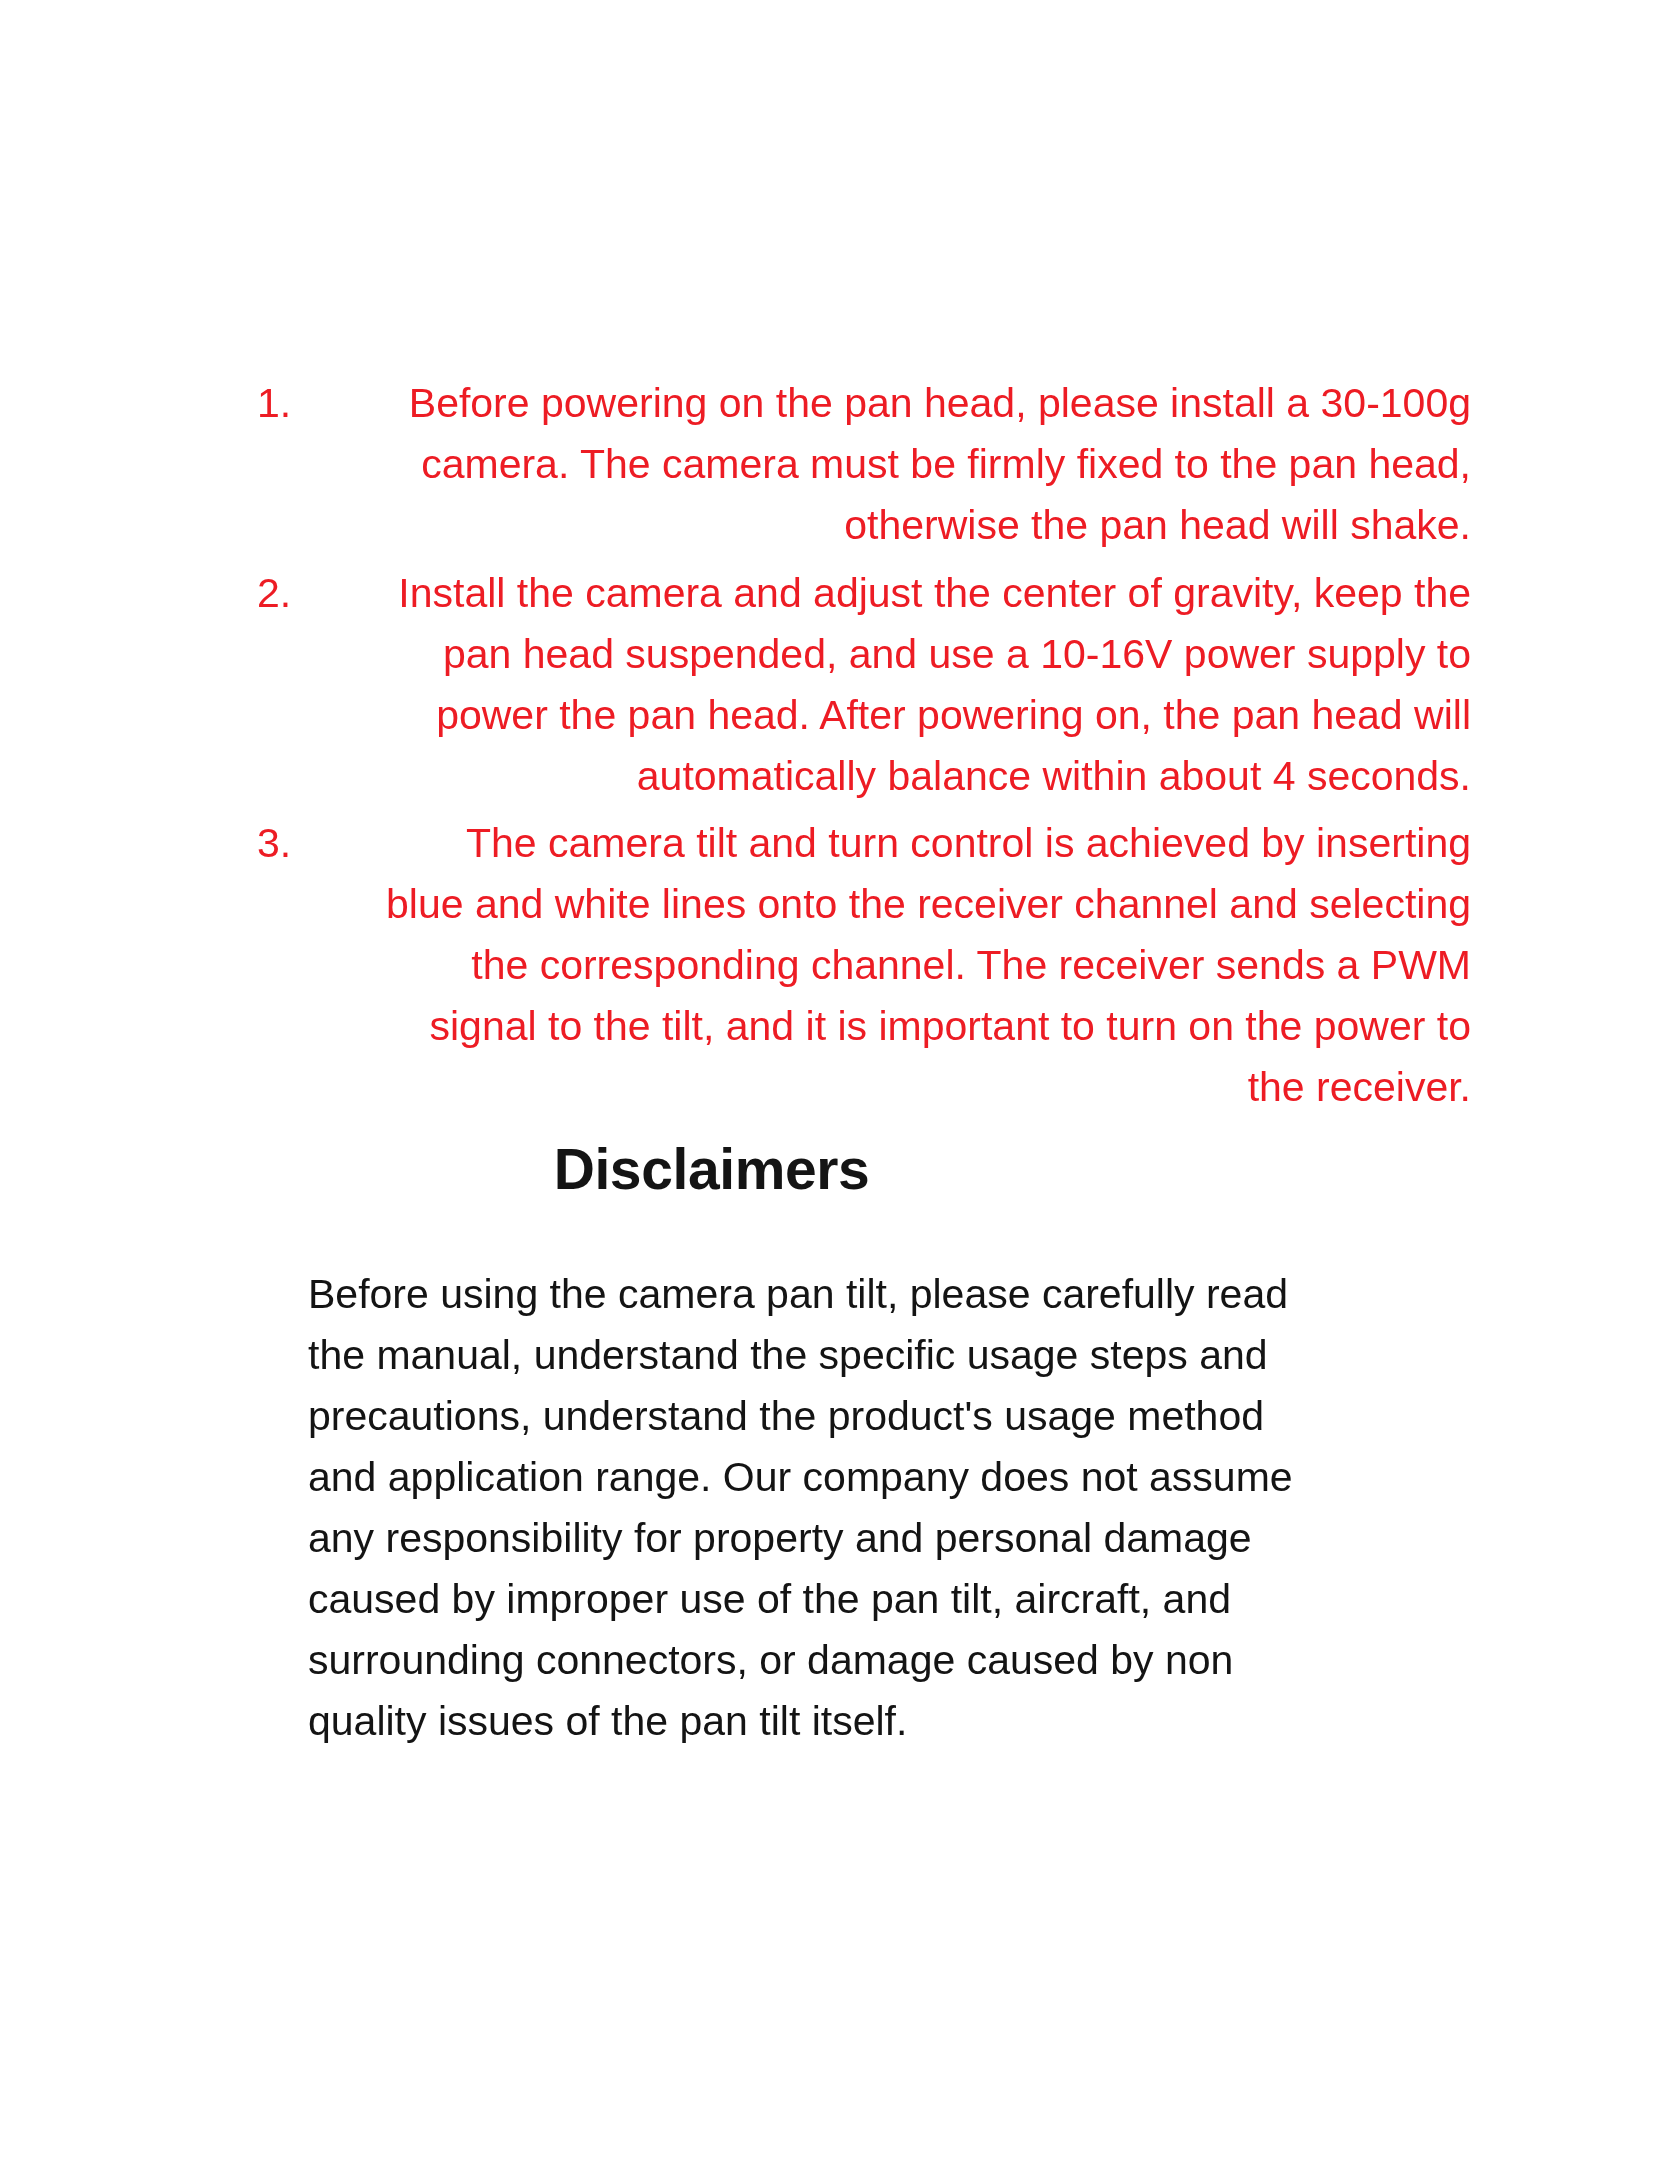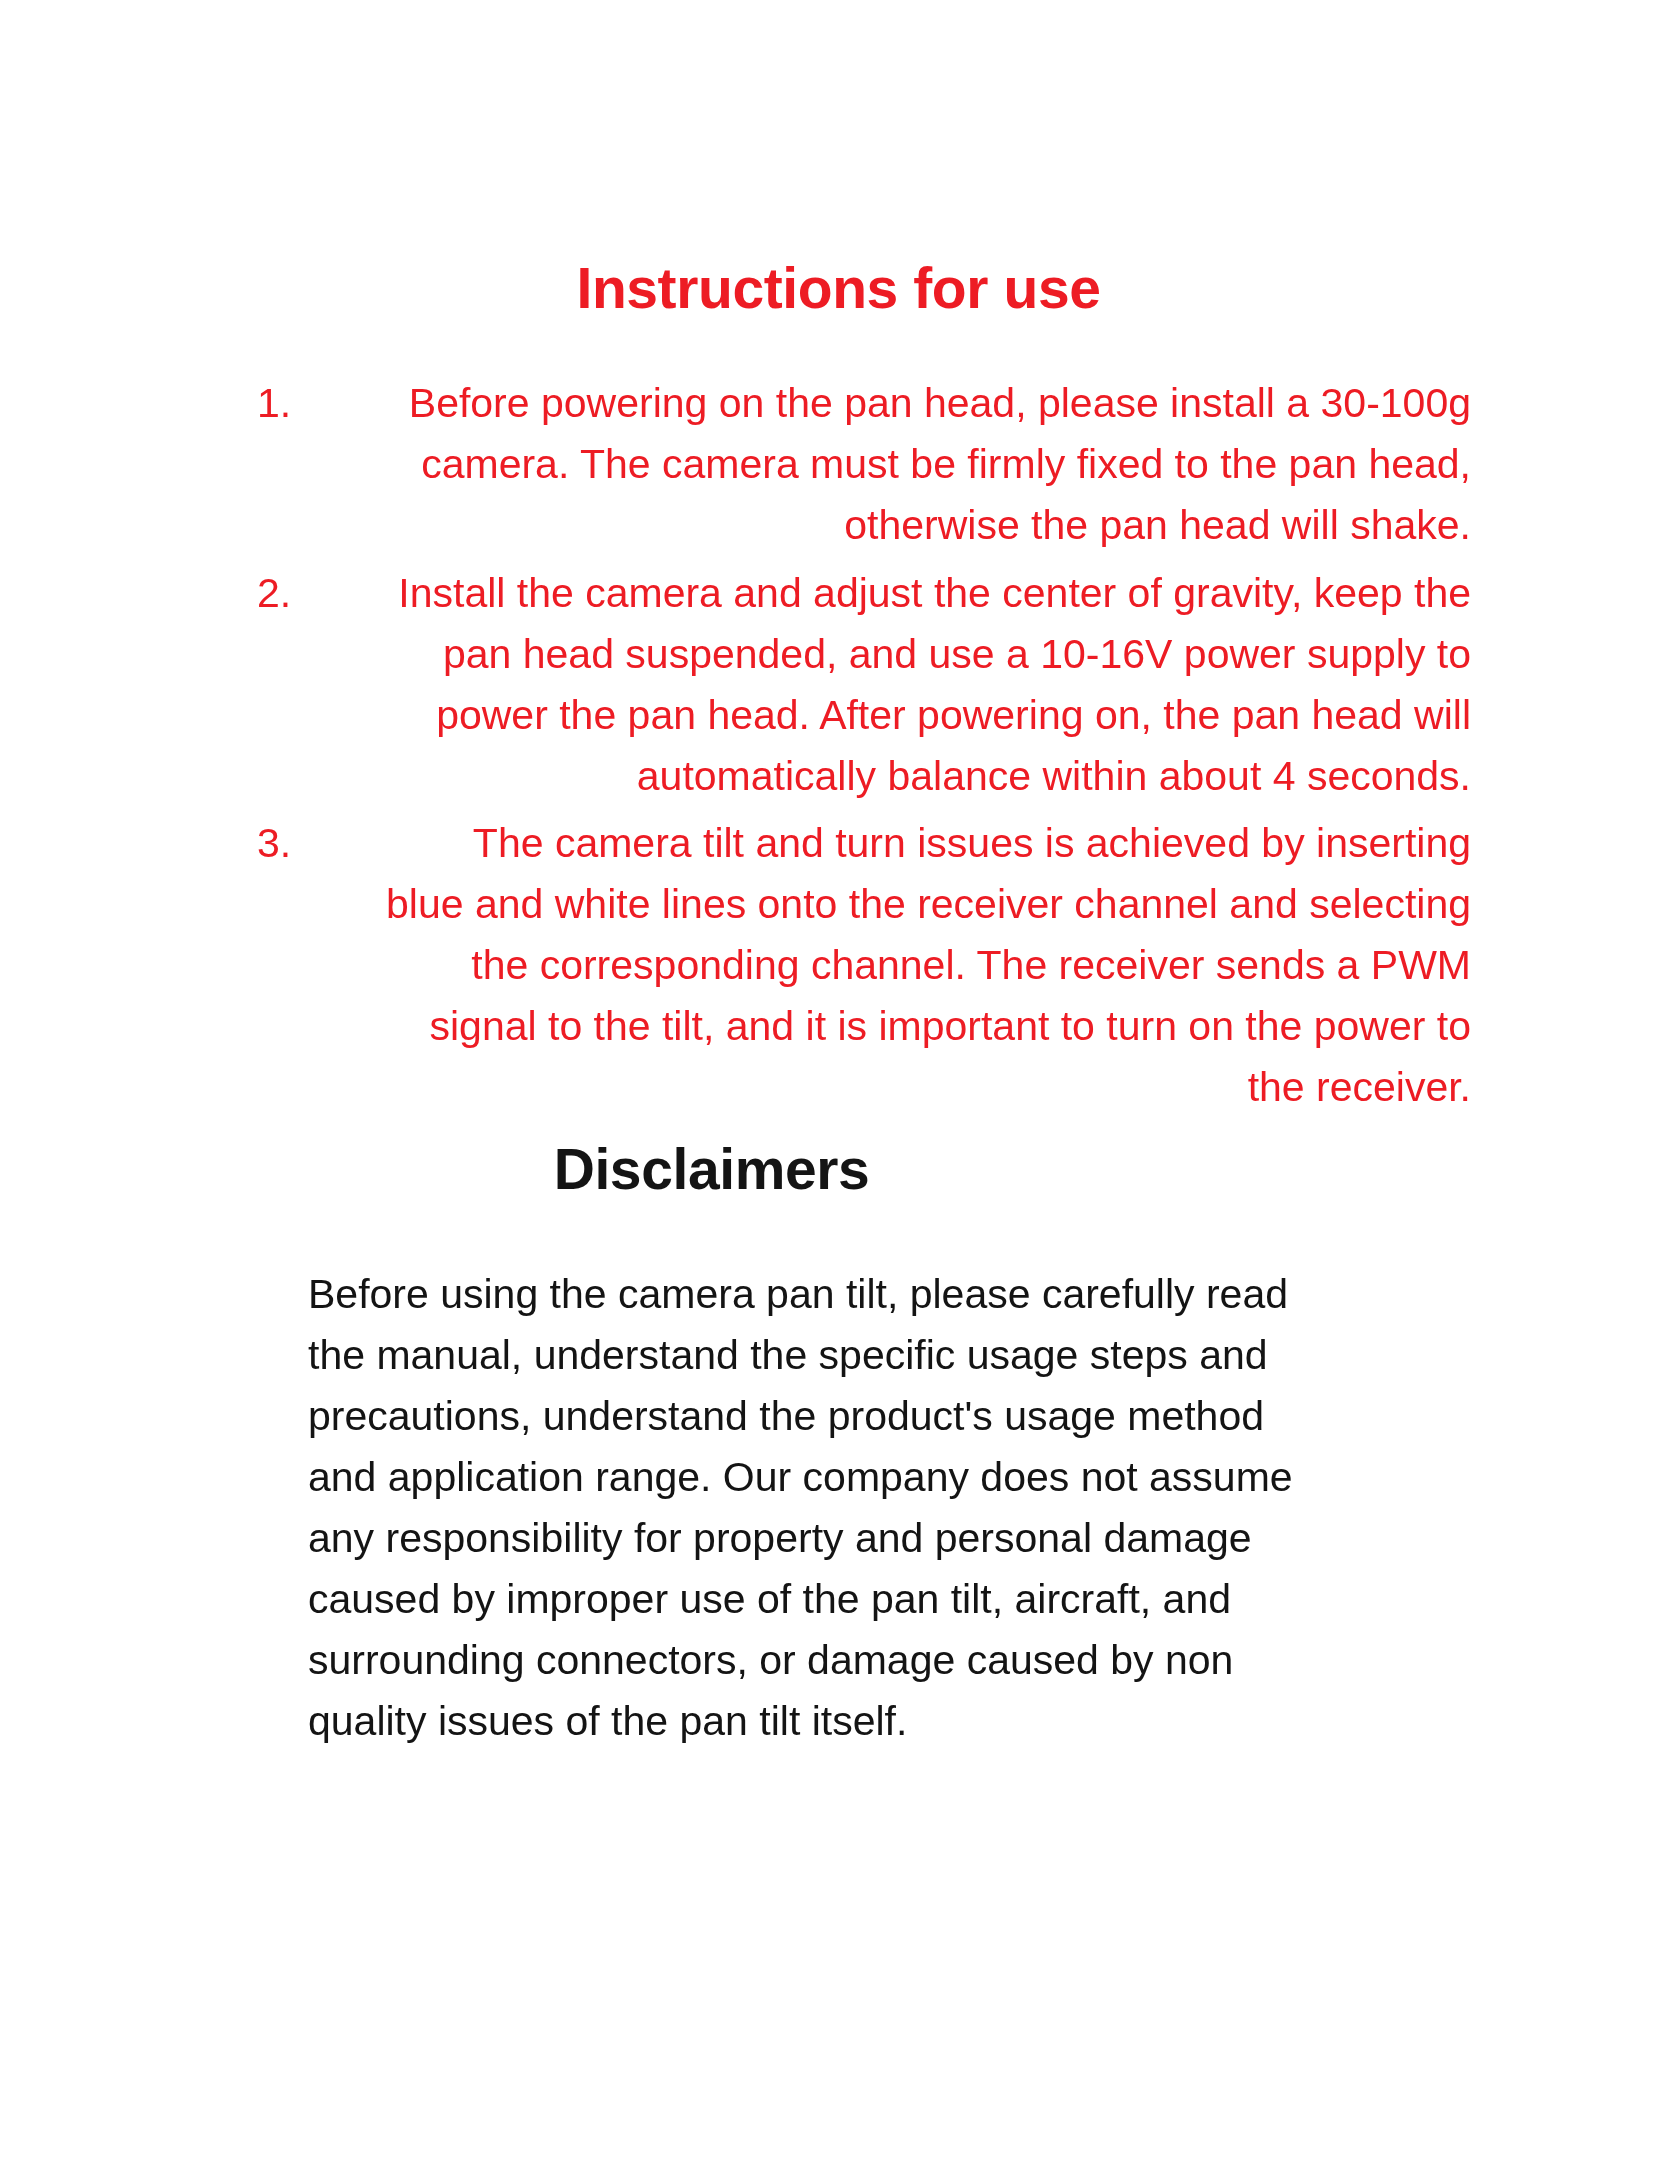"Instructions for use" h1.doc-title { html: <h1>Instructions for use</h1> -> none }
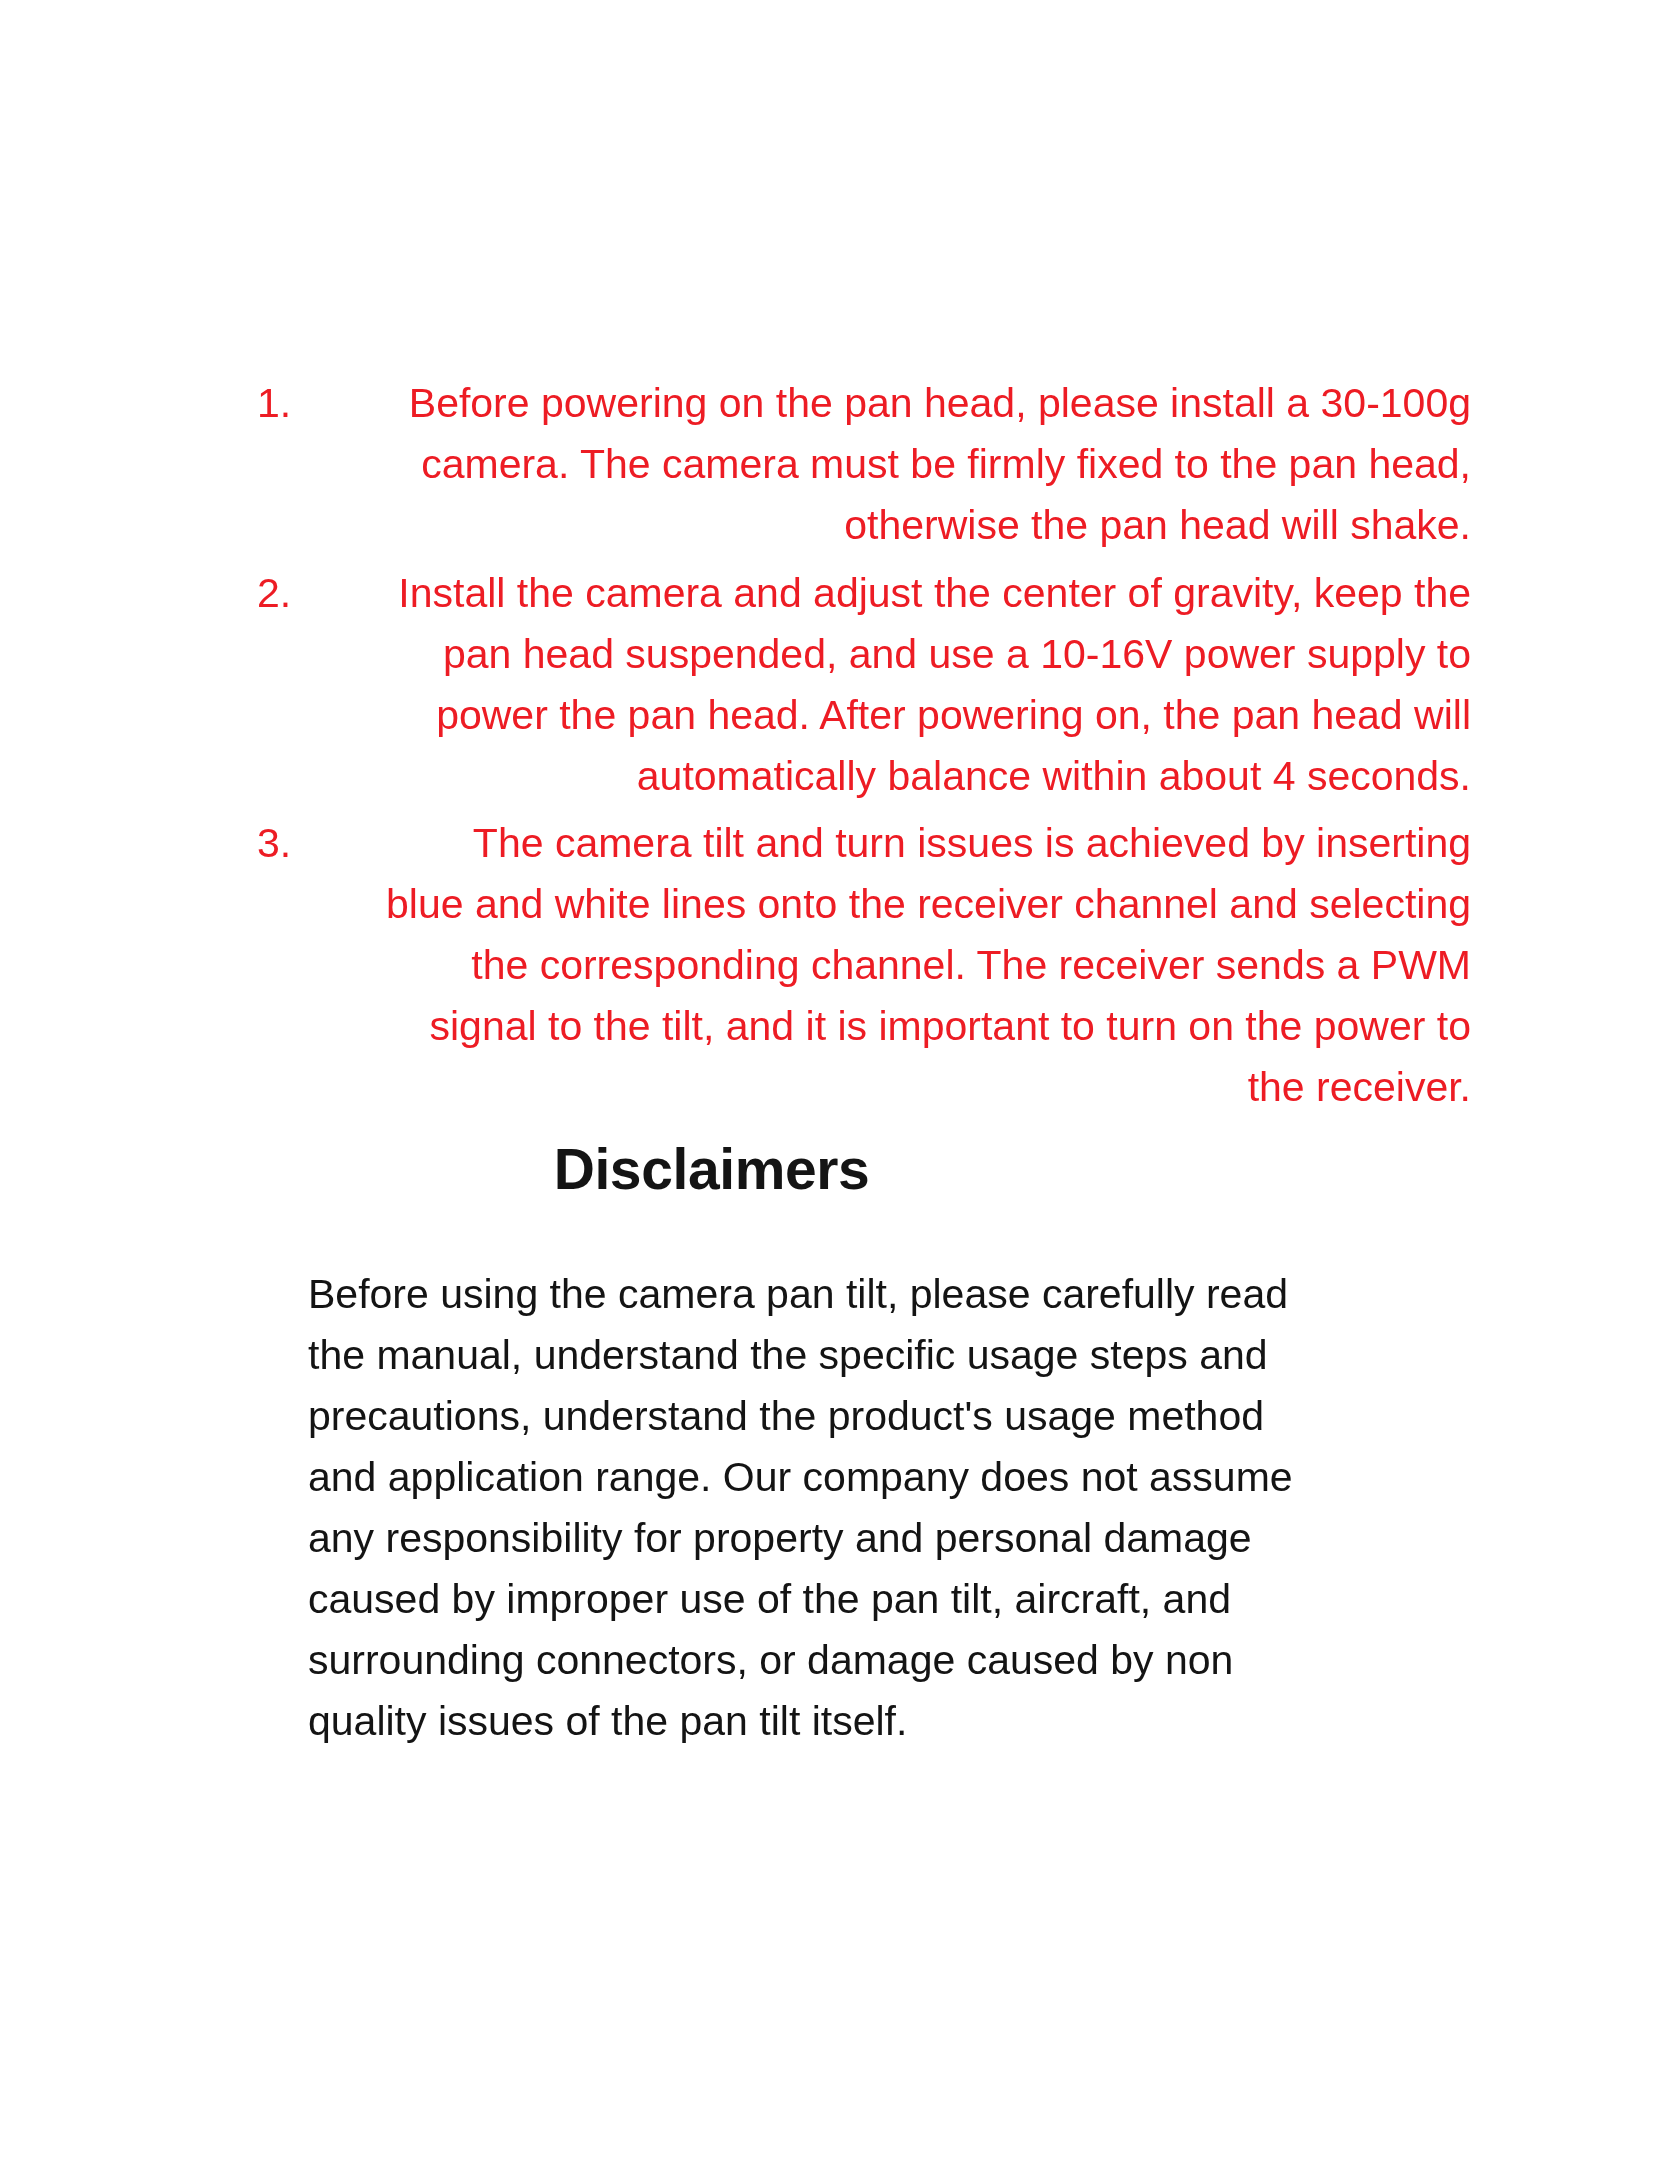"The camera tilt and turn" span.txt { text: issues -> control }
